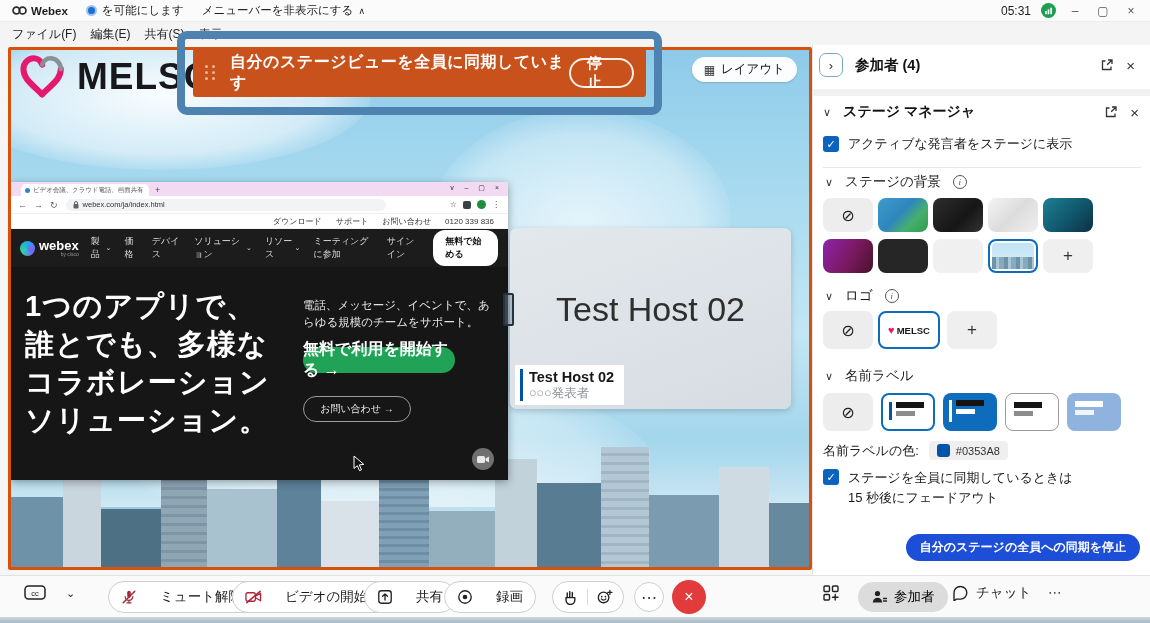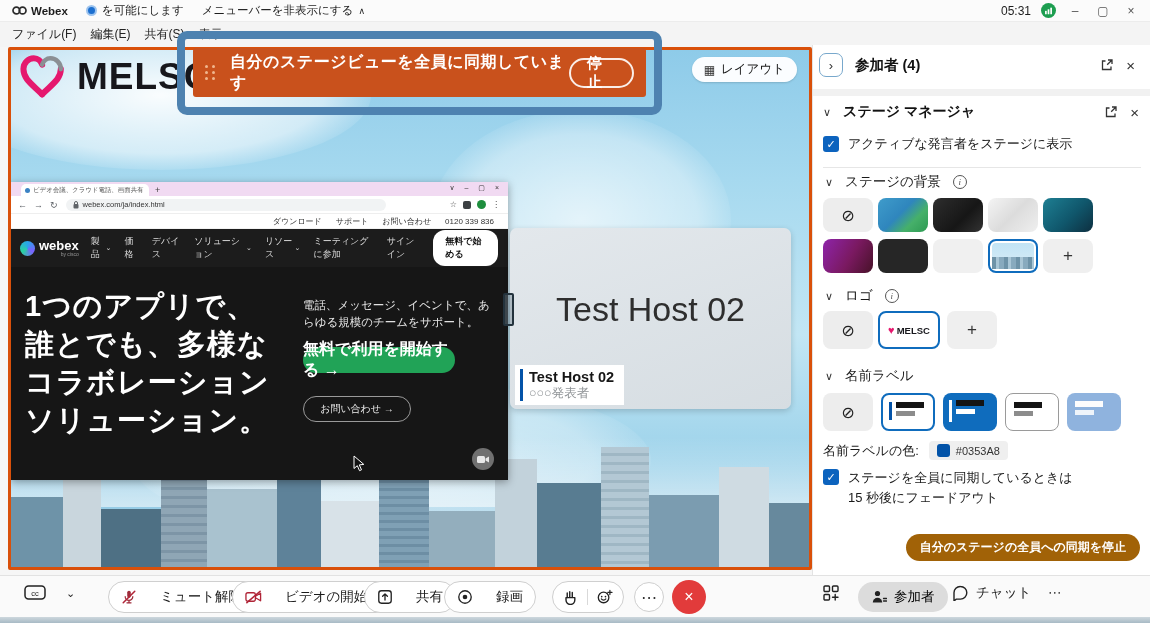"自分のステージの全員への同期を停止" #stop-sync-btn { background: #a16207 -> #1d4ed8 }
